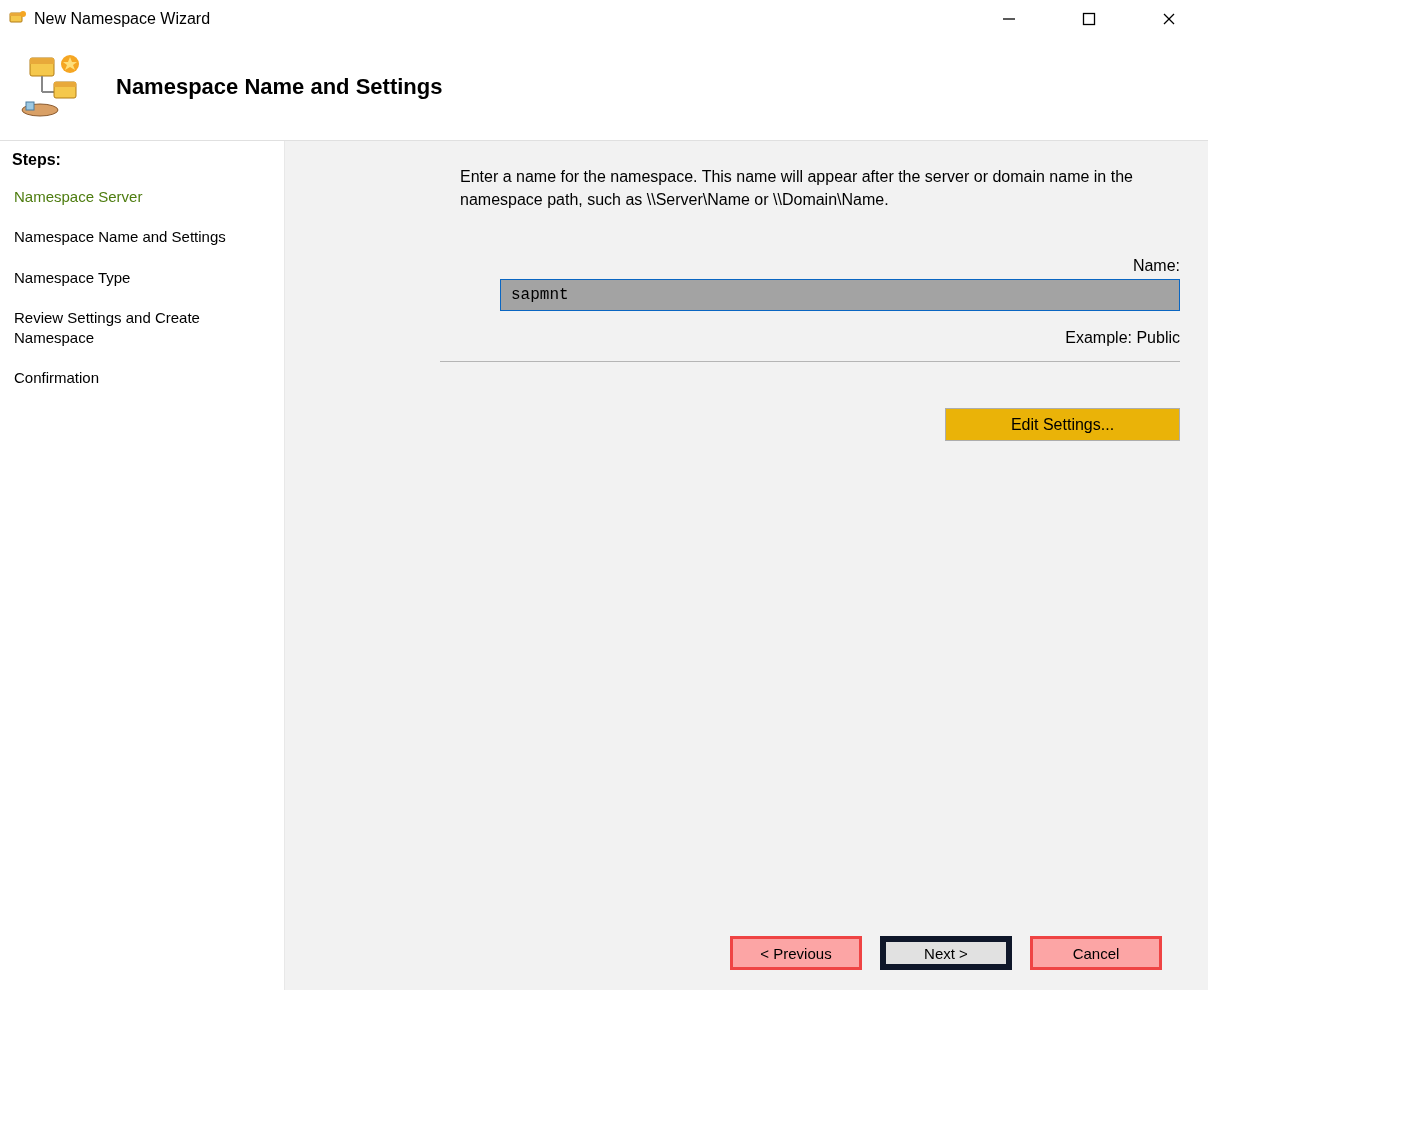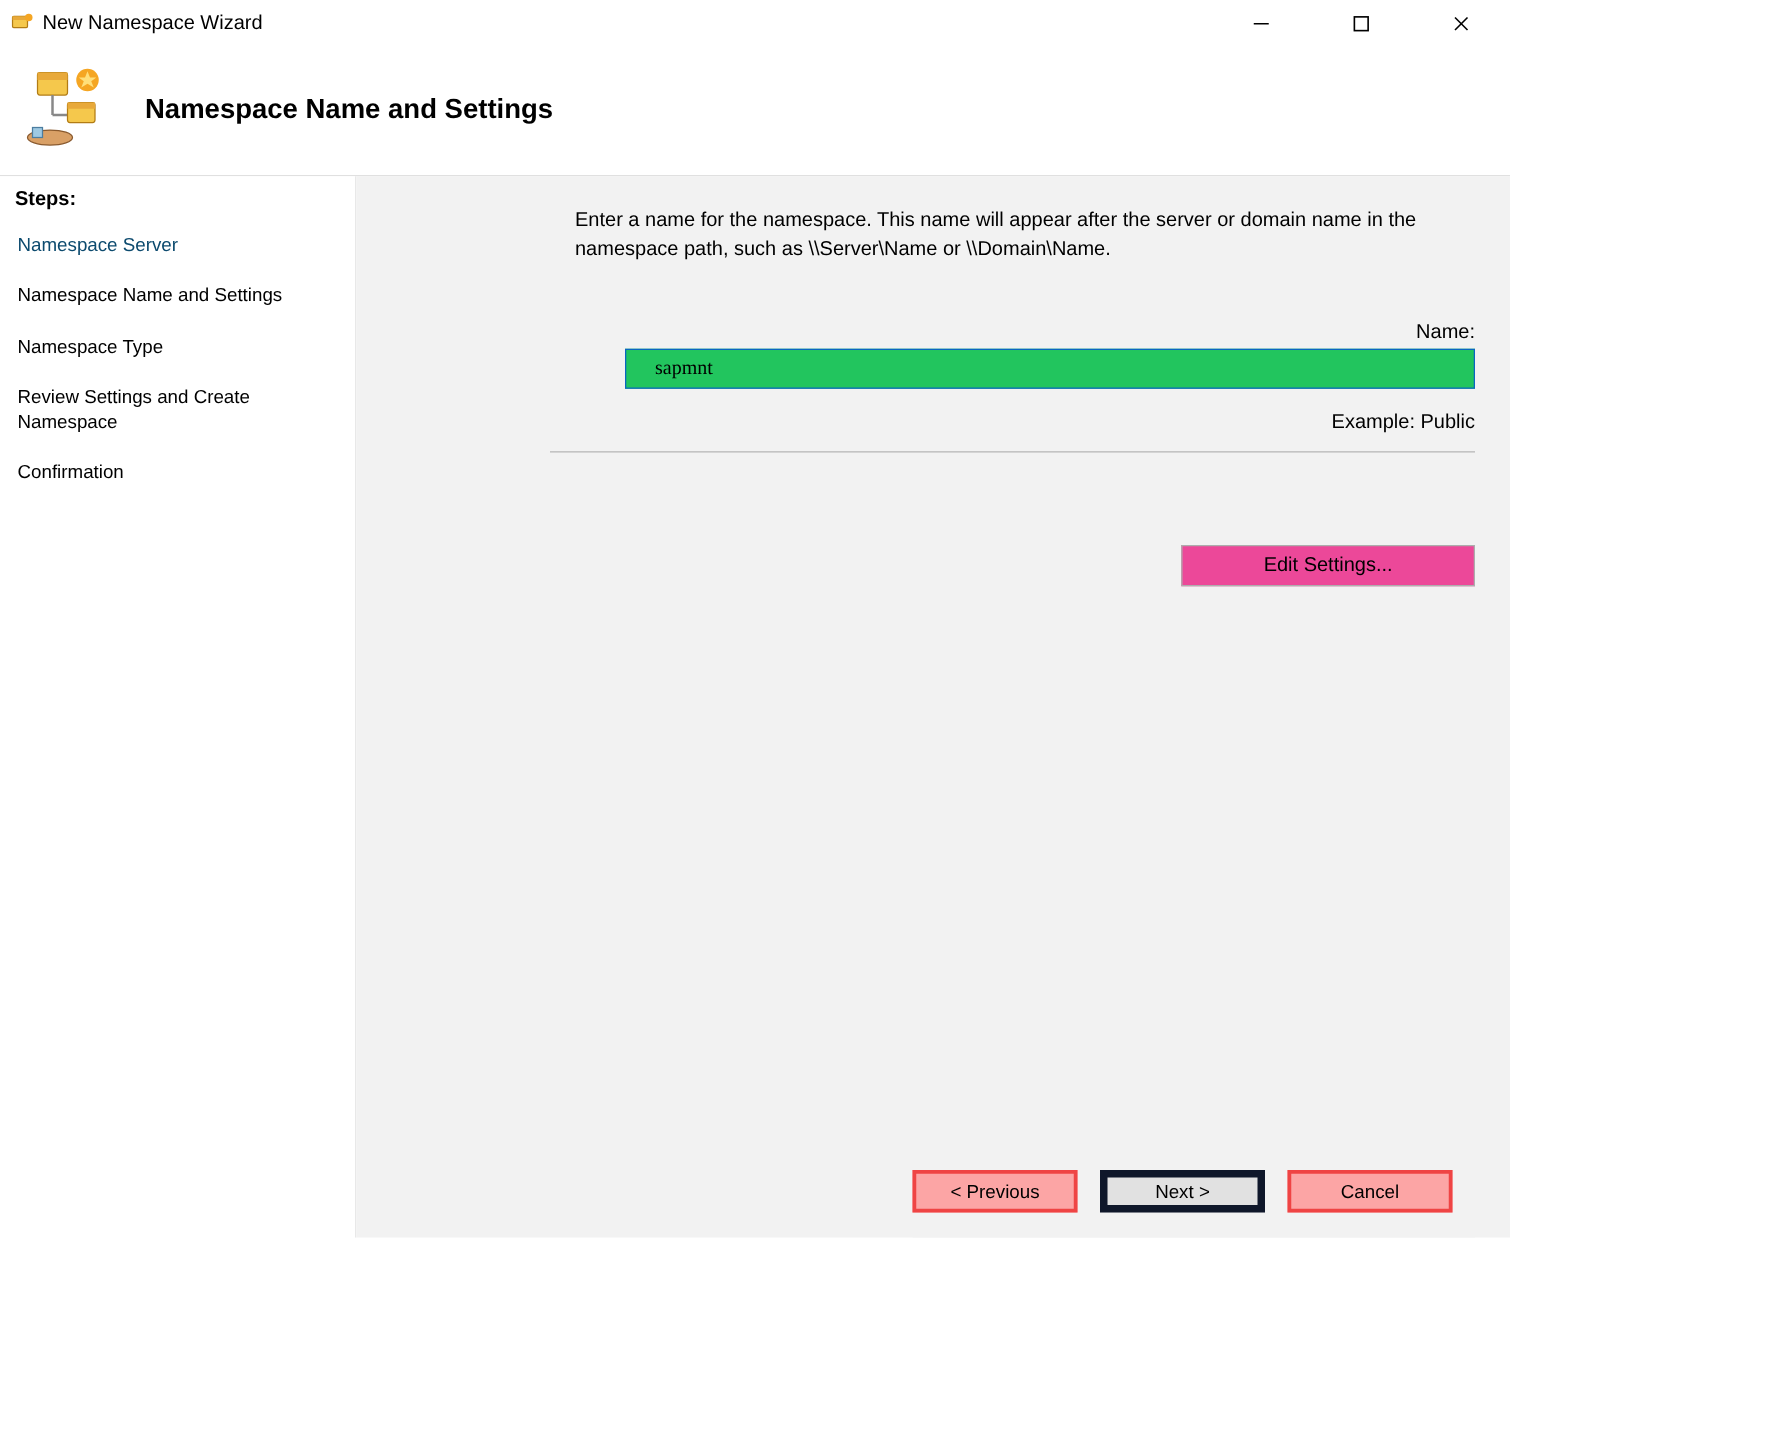"Namespace Server" .step-item.visited { color: #0c4a6e -> #4d7c0f }
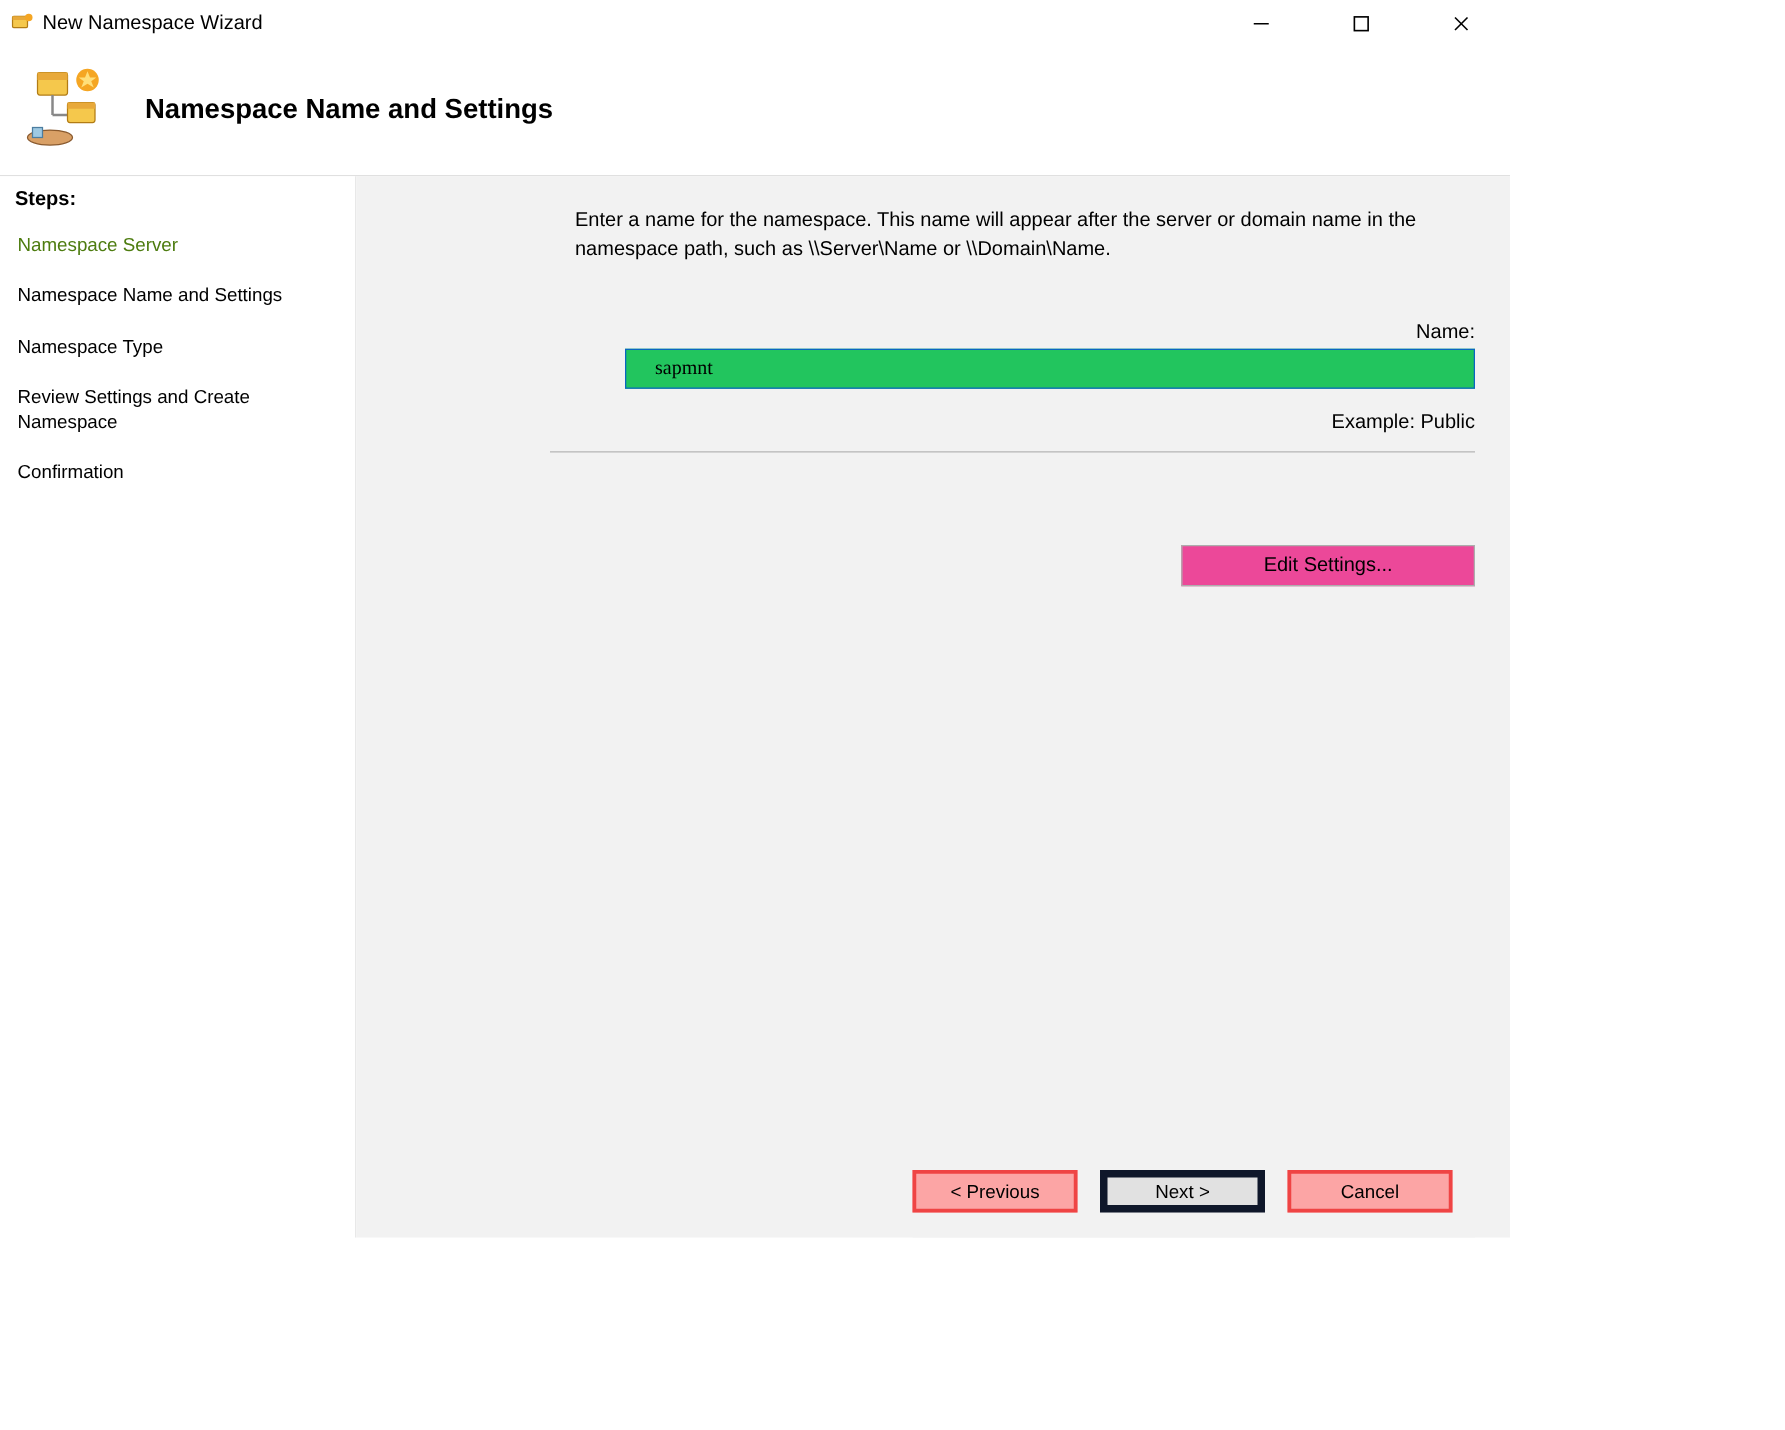"sapmnt" .name-input { background: #22c55e -> #a3a3a3; font-family: Liberation Serif, serif -> Liberation Mono, monospace; padding: 2px 23px -> 2px 10px }
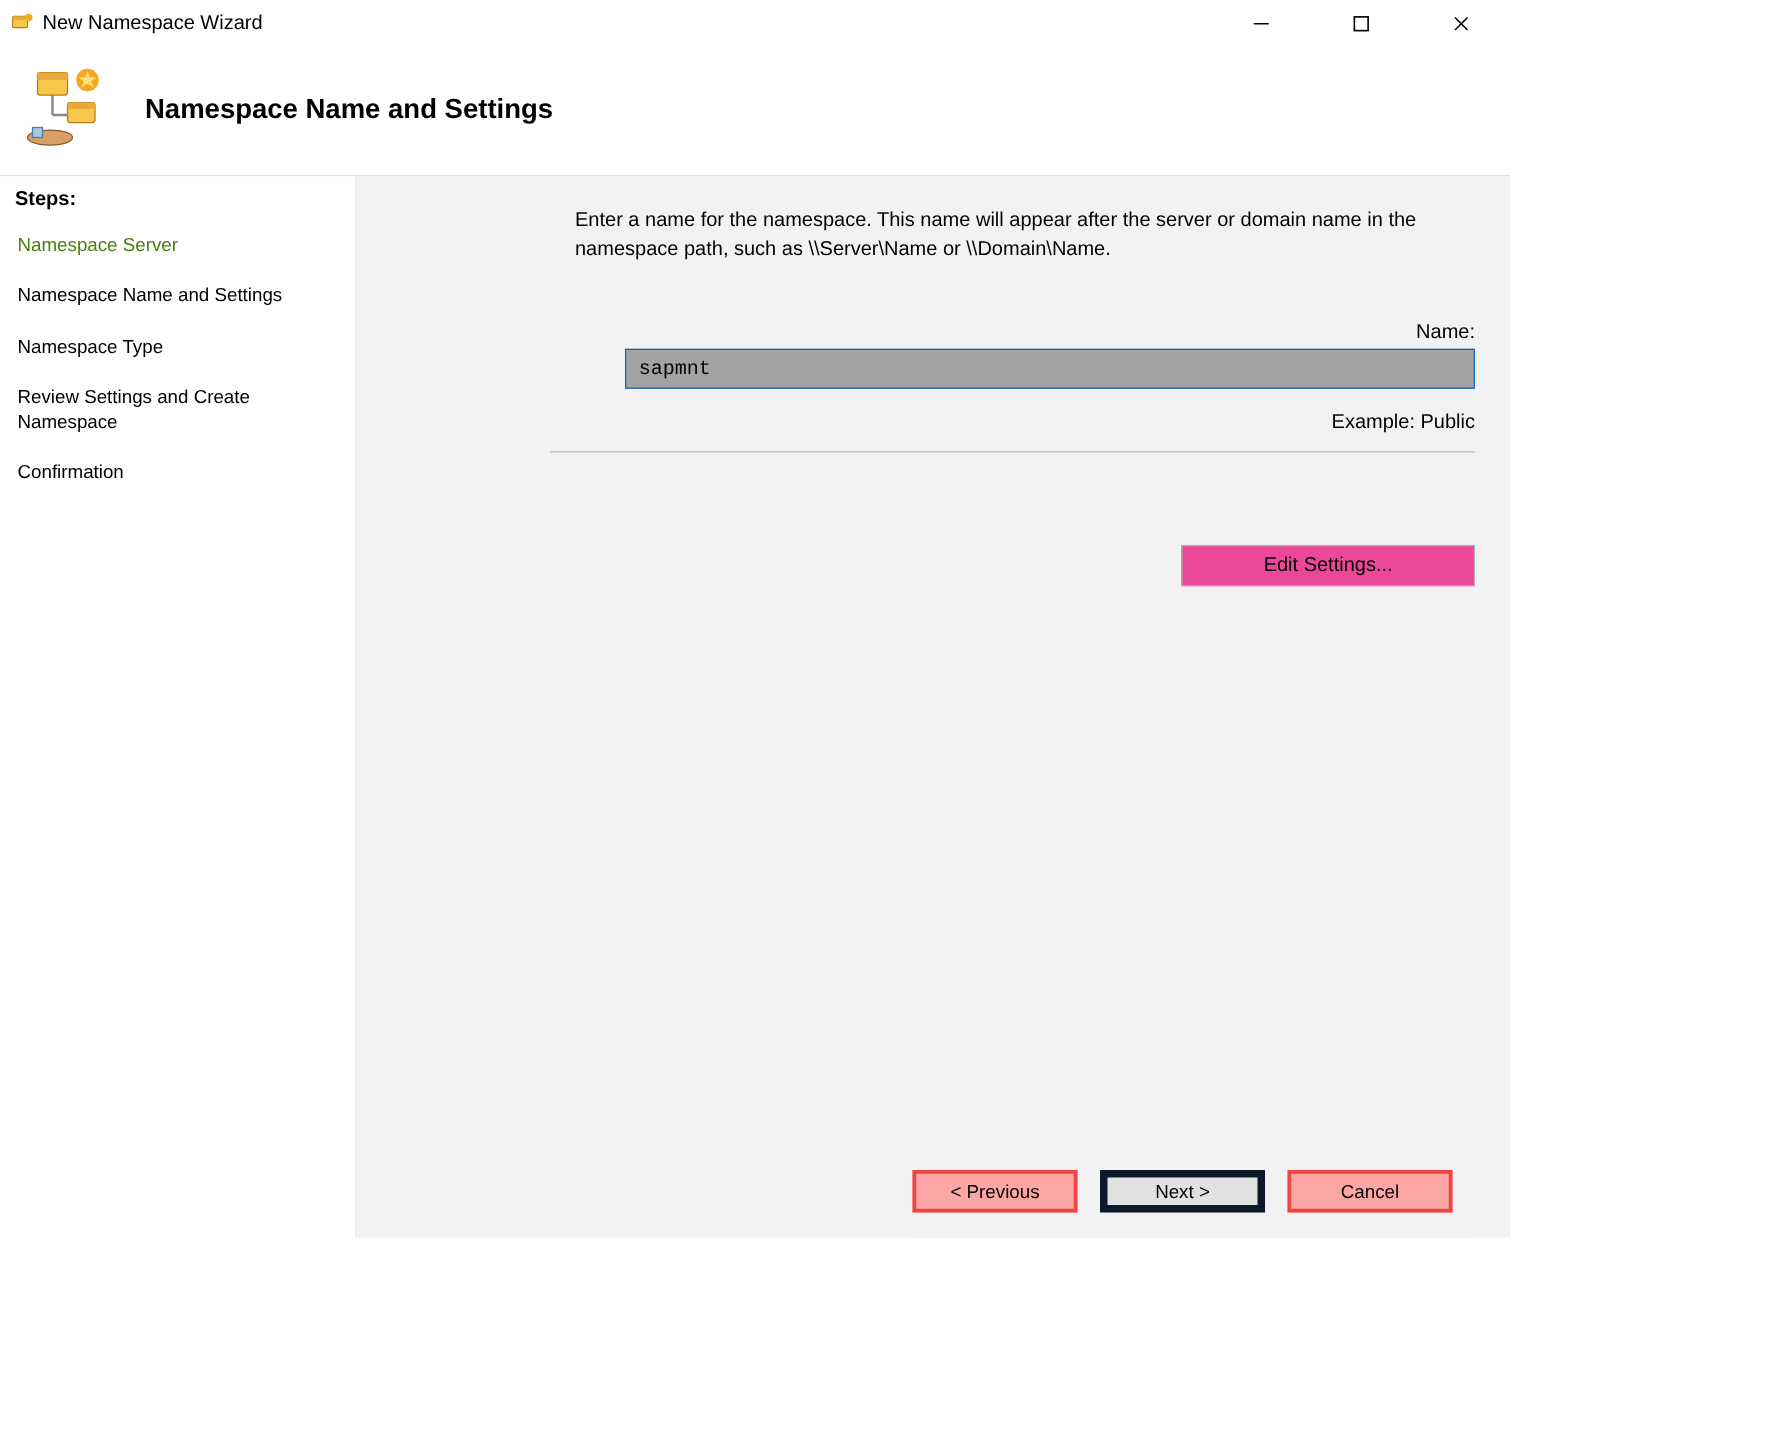"Edit Settings..." .edit-settings-btn { background: #ec4899 -> #eab308; margin-top: 56px -> 28px }
